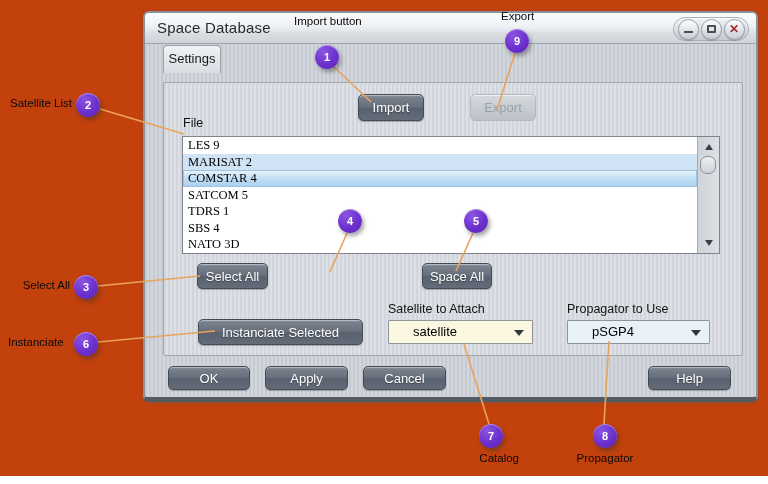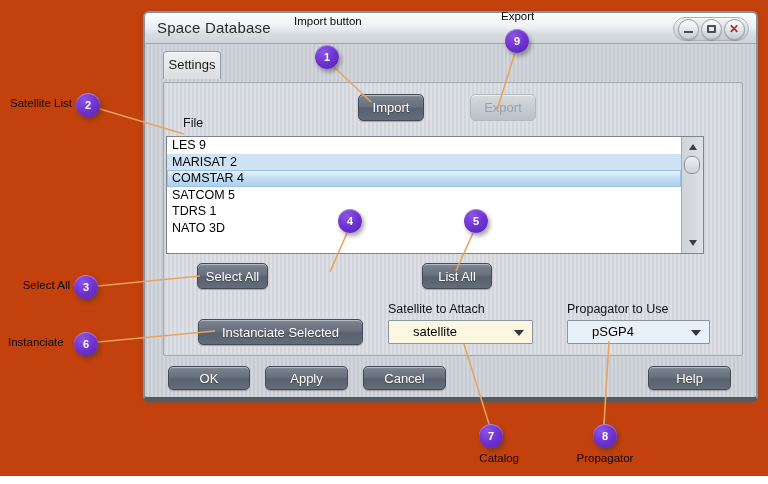"Settings" #tab-settings { top: 38px -> 32px }
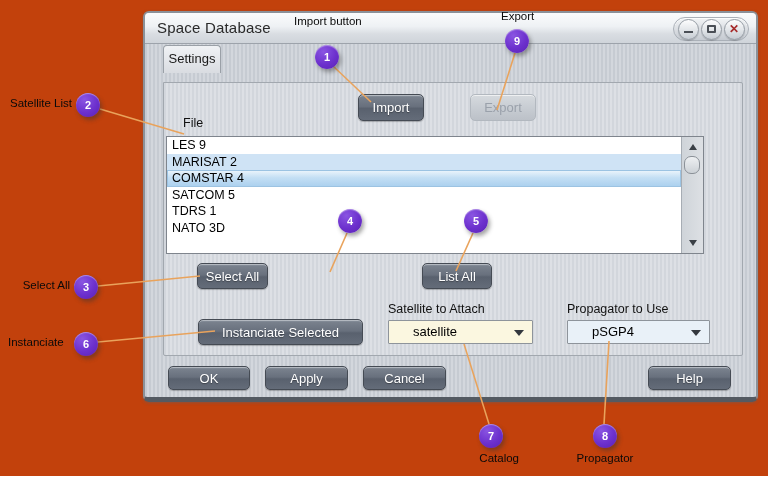"LES 9" #listbox { font-family: none -> Liberation Serif, serif; left: 2px -> 18px }
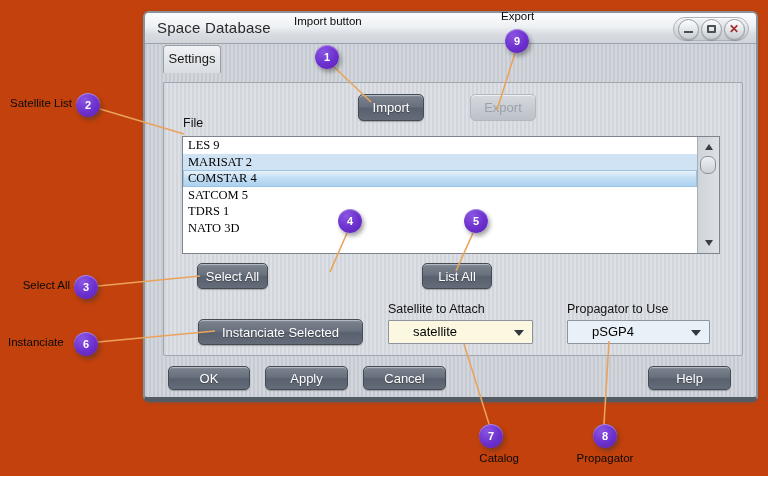"SBS 4" div.list-item { html: none -> <div>SBS 4</div> }
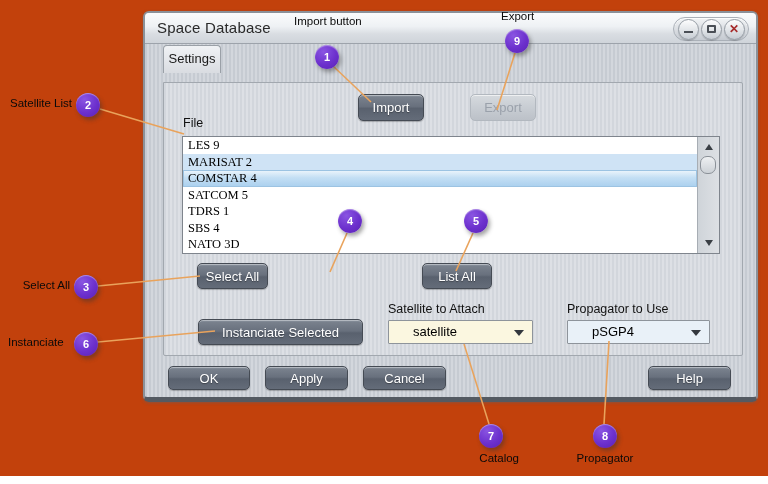"List All" div.btn { text: List -> Space }
